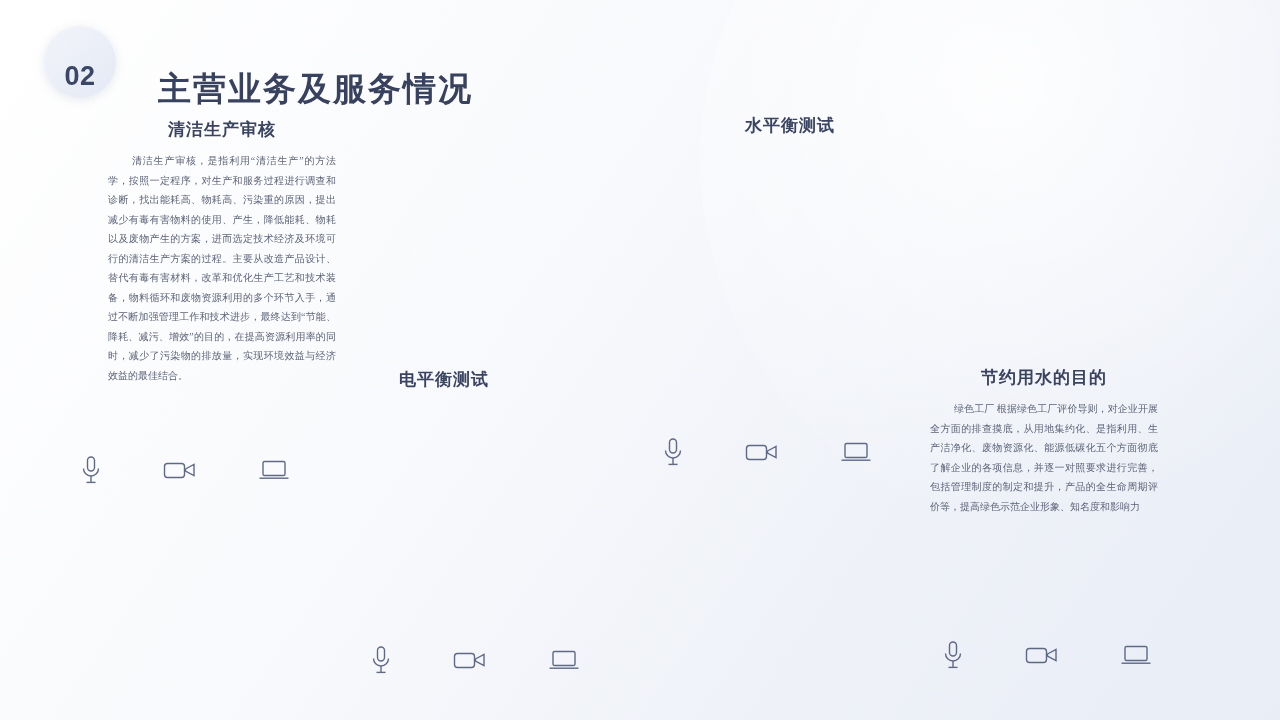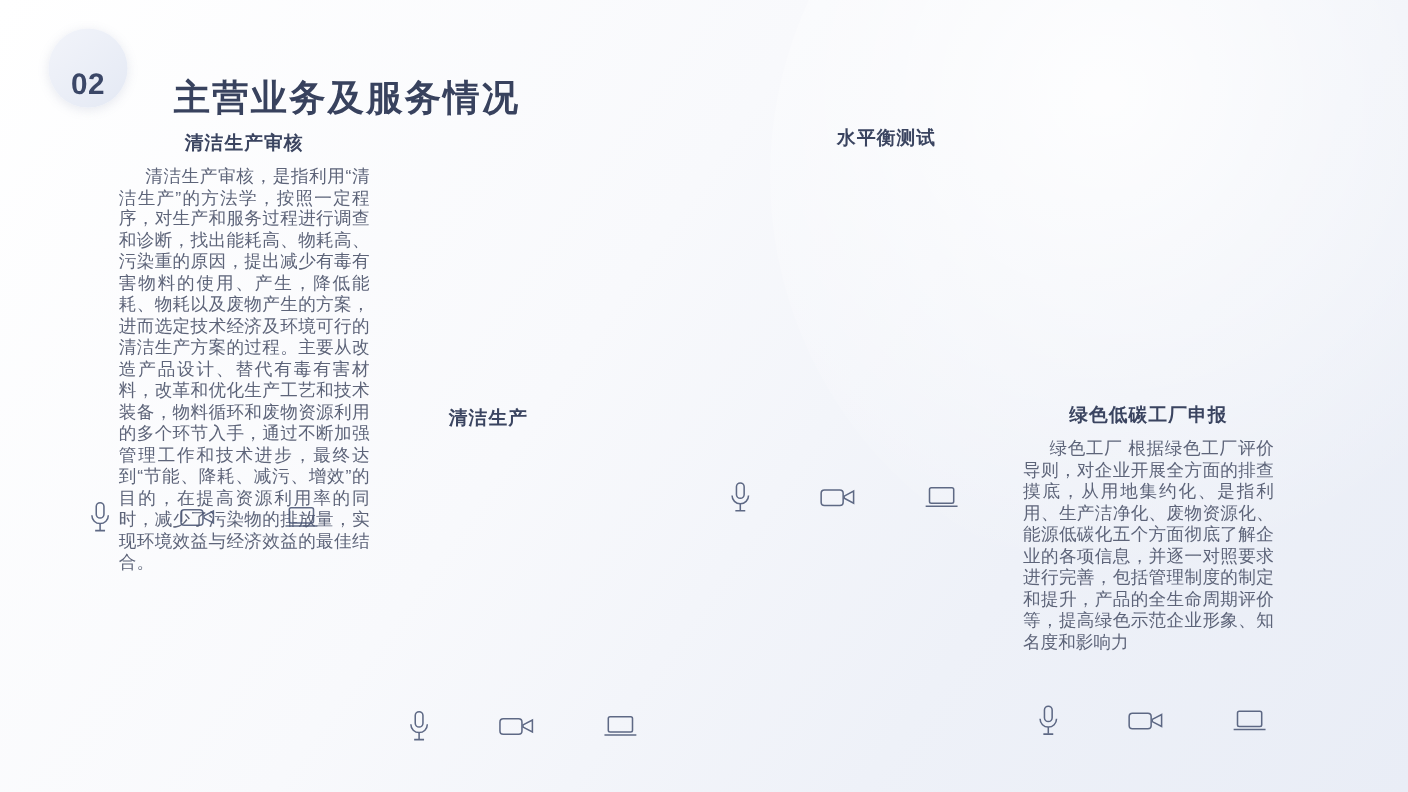"水平衡测试" #block-3 { margin-left: 16px -> none }
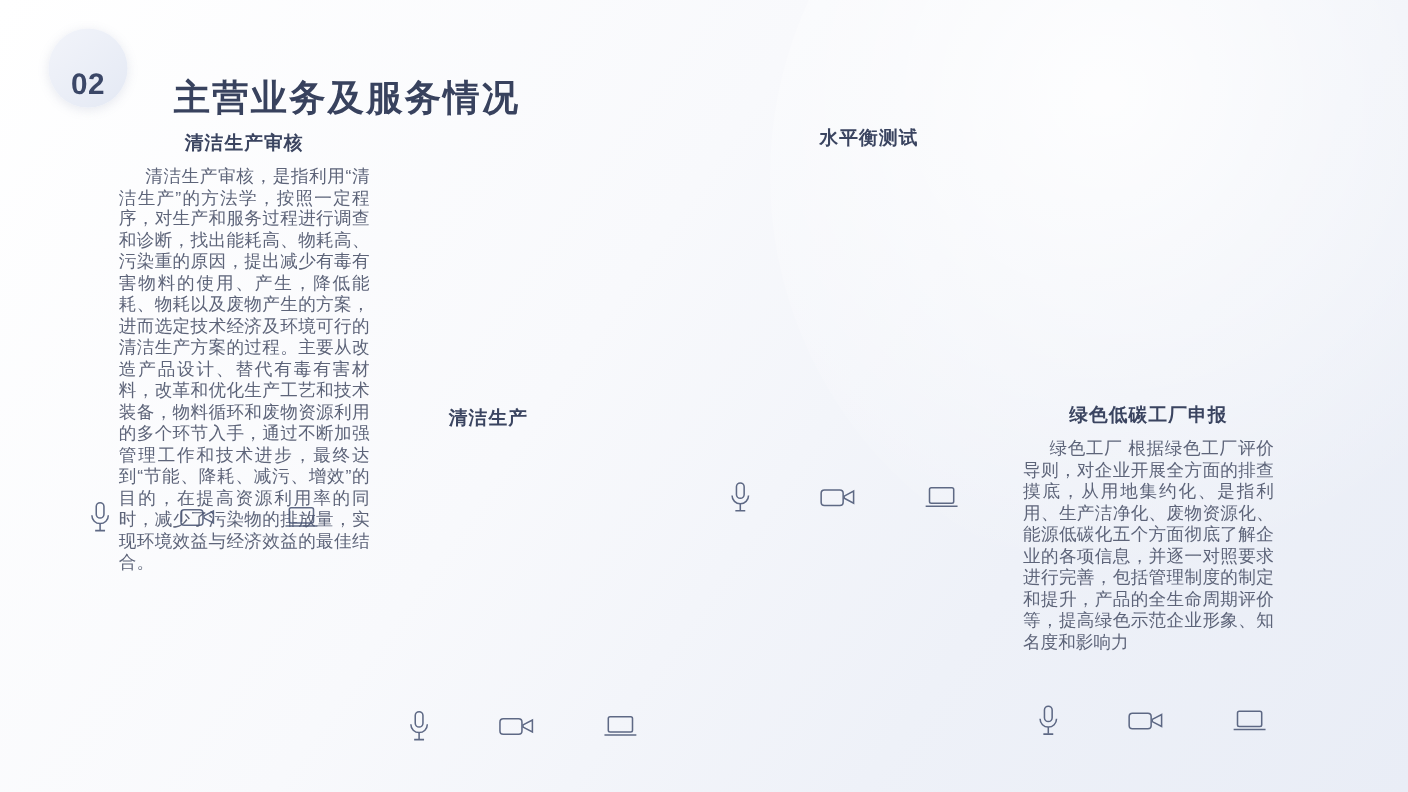"清洁生产审核，是指利用“清洁生产”的方法学，按照一定程序，对生产和服务过程进行调" .block .b-body { font-family: none -> Liberation Serif, serif; font-size: 16px -> 10px }
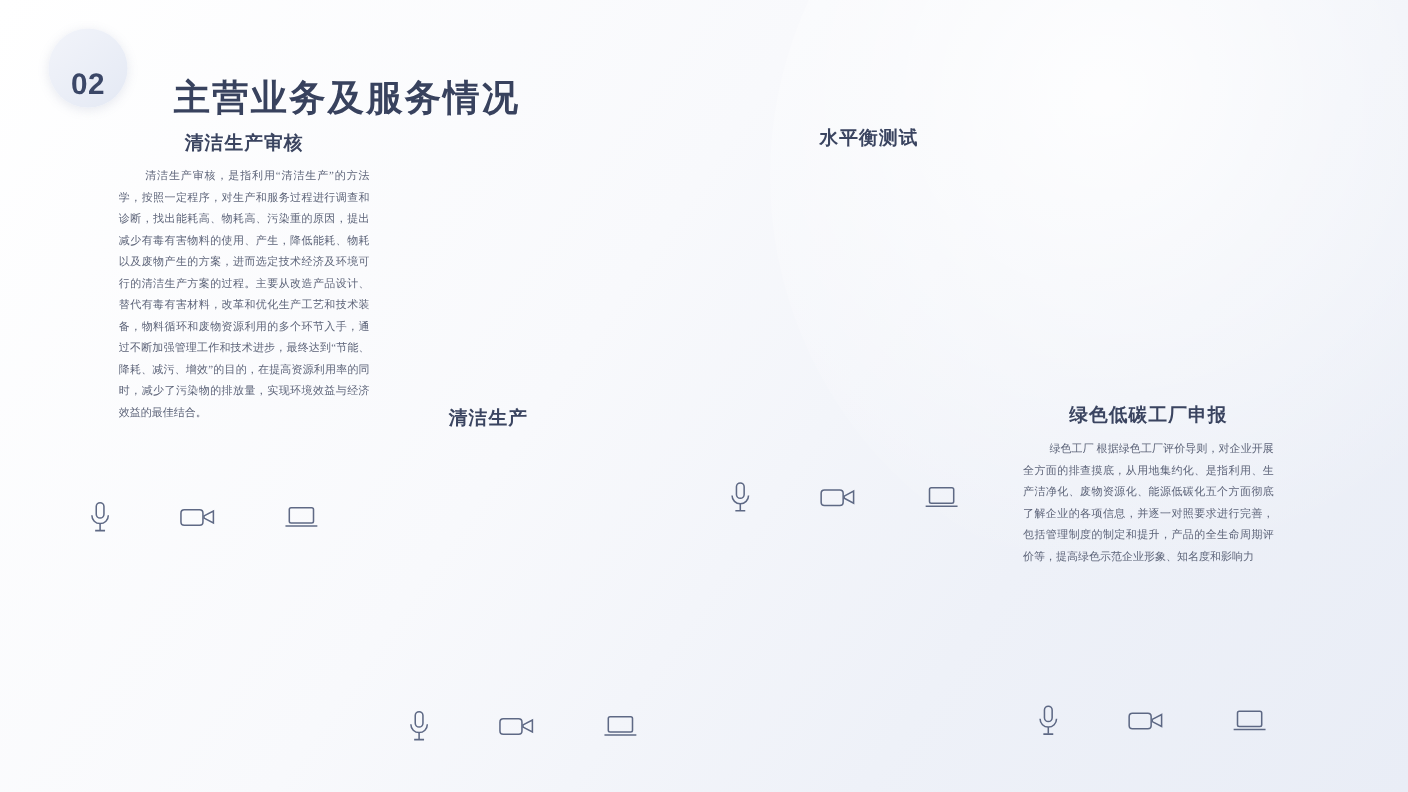"清洁生产" div.b-title { text: 清洁生产 -> 电平衡测试 }
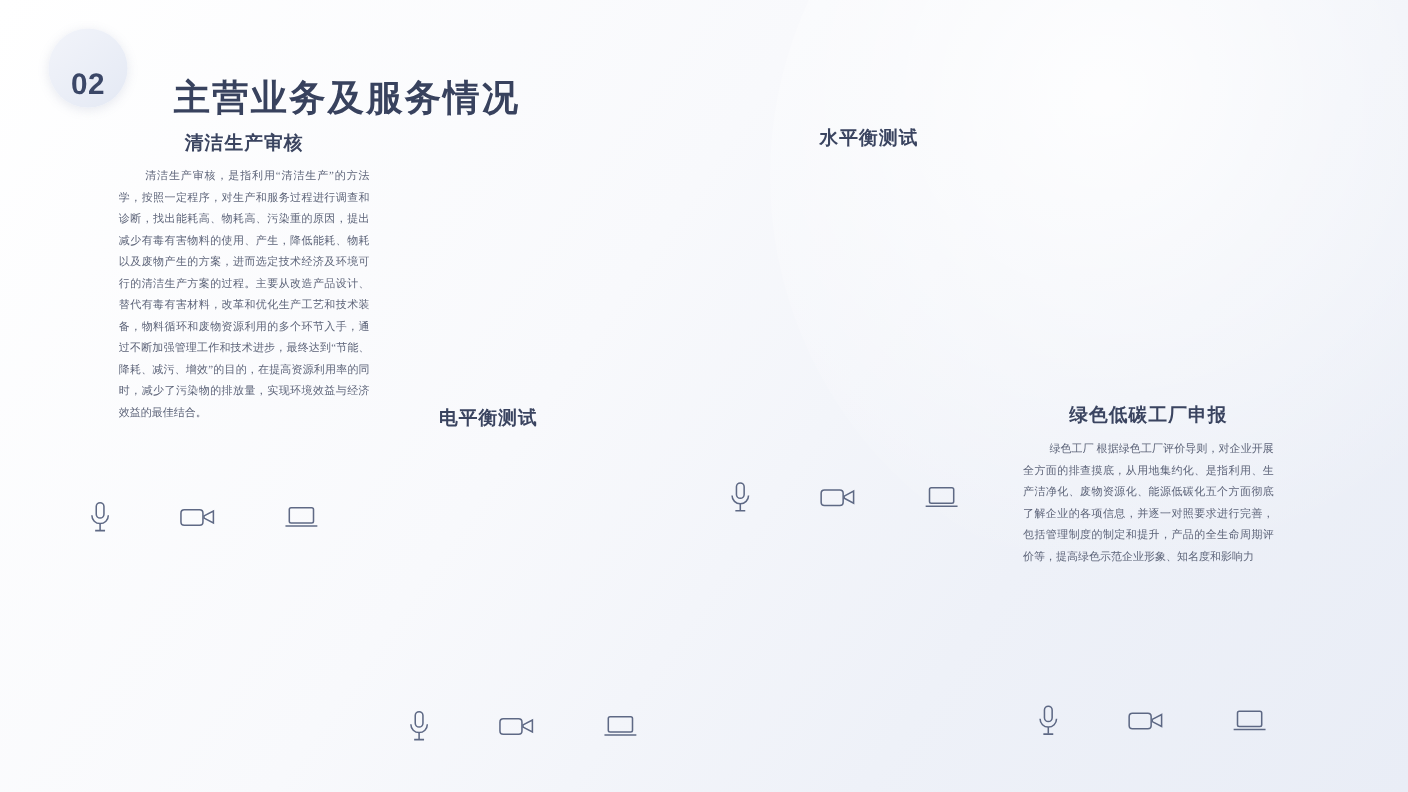"绿色低碳工厂申报" div.b-title { text: 绿色低碳工厂申报 -> 节约用水的目的 }
